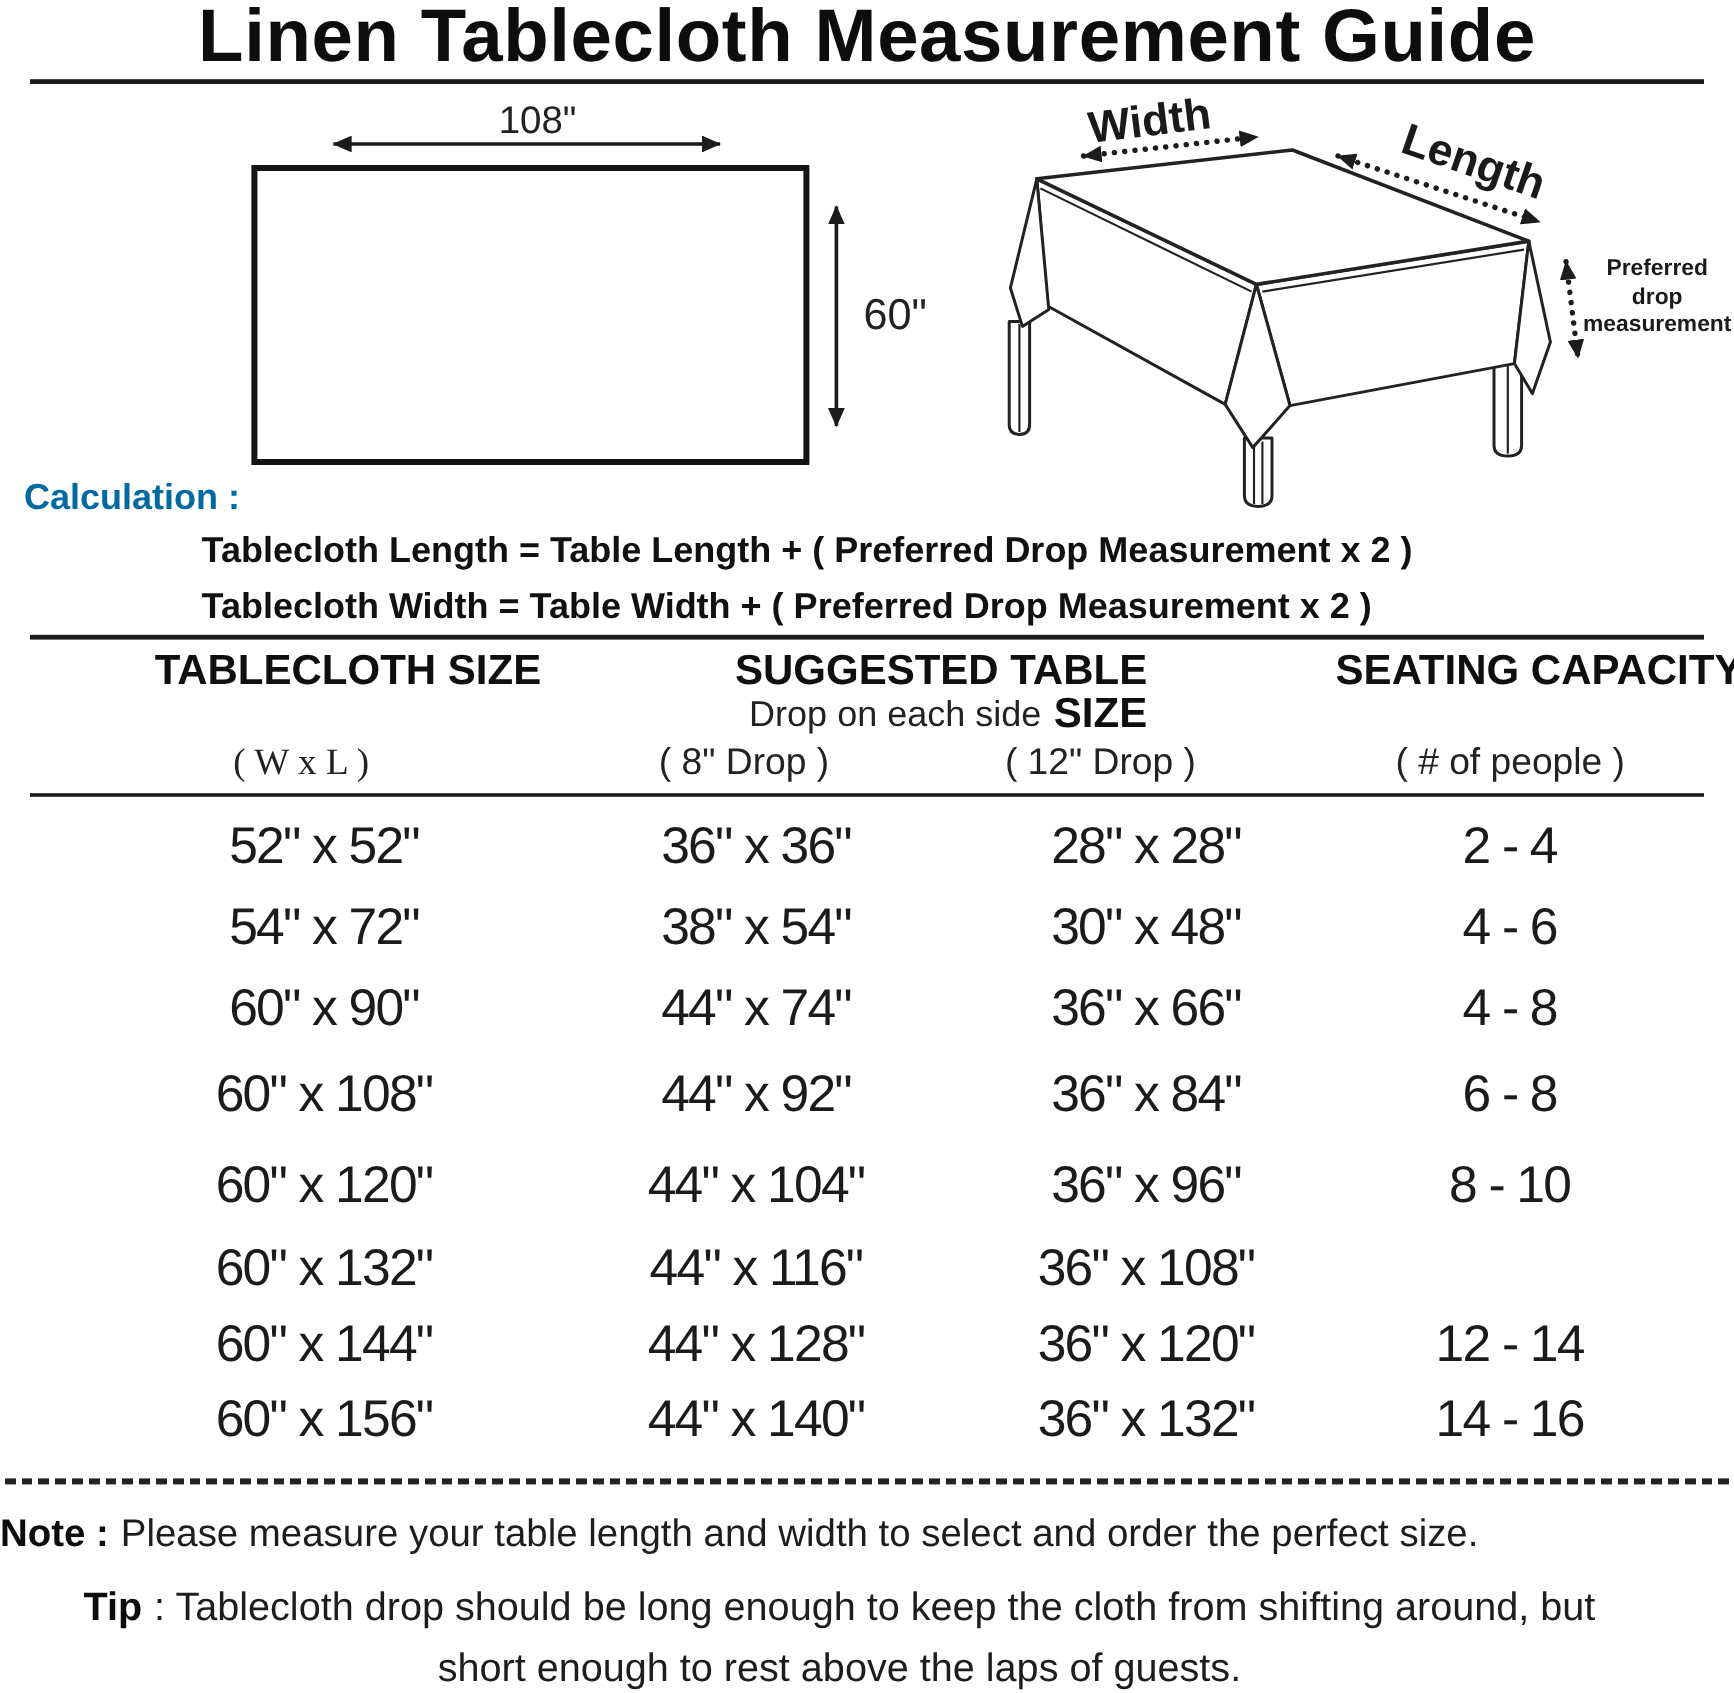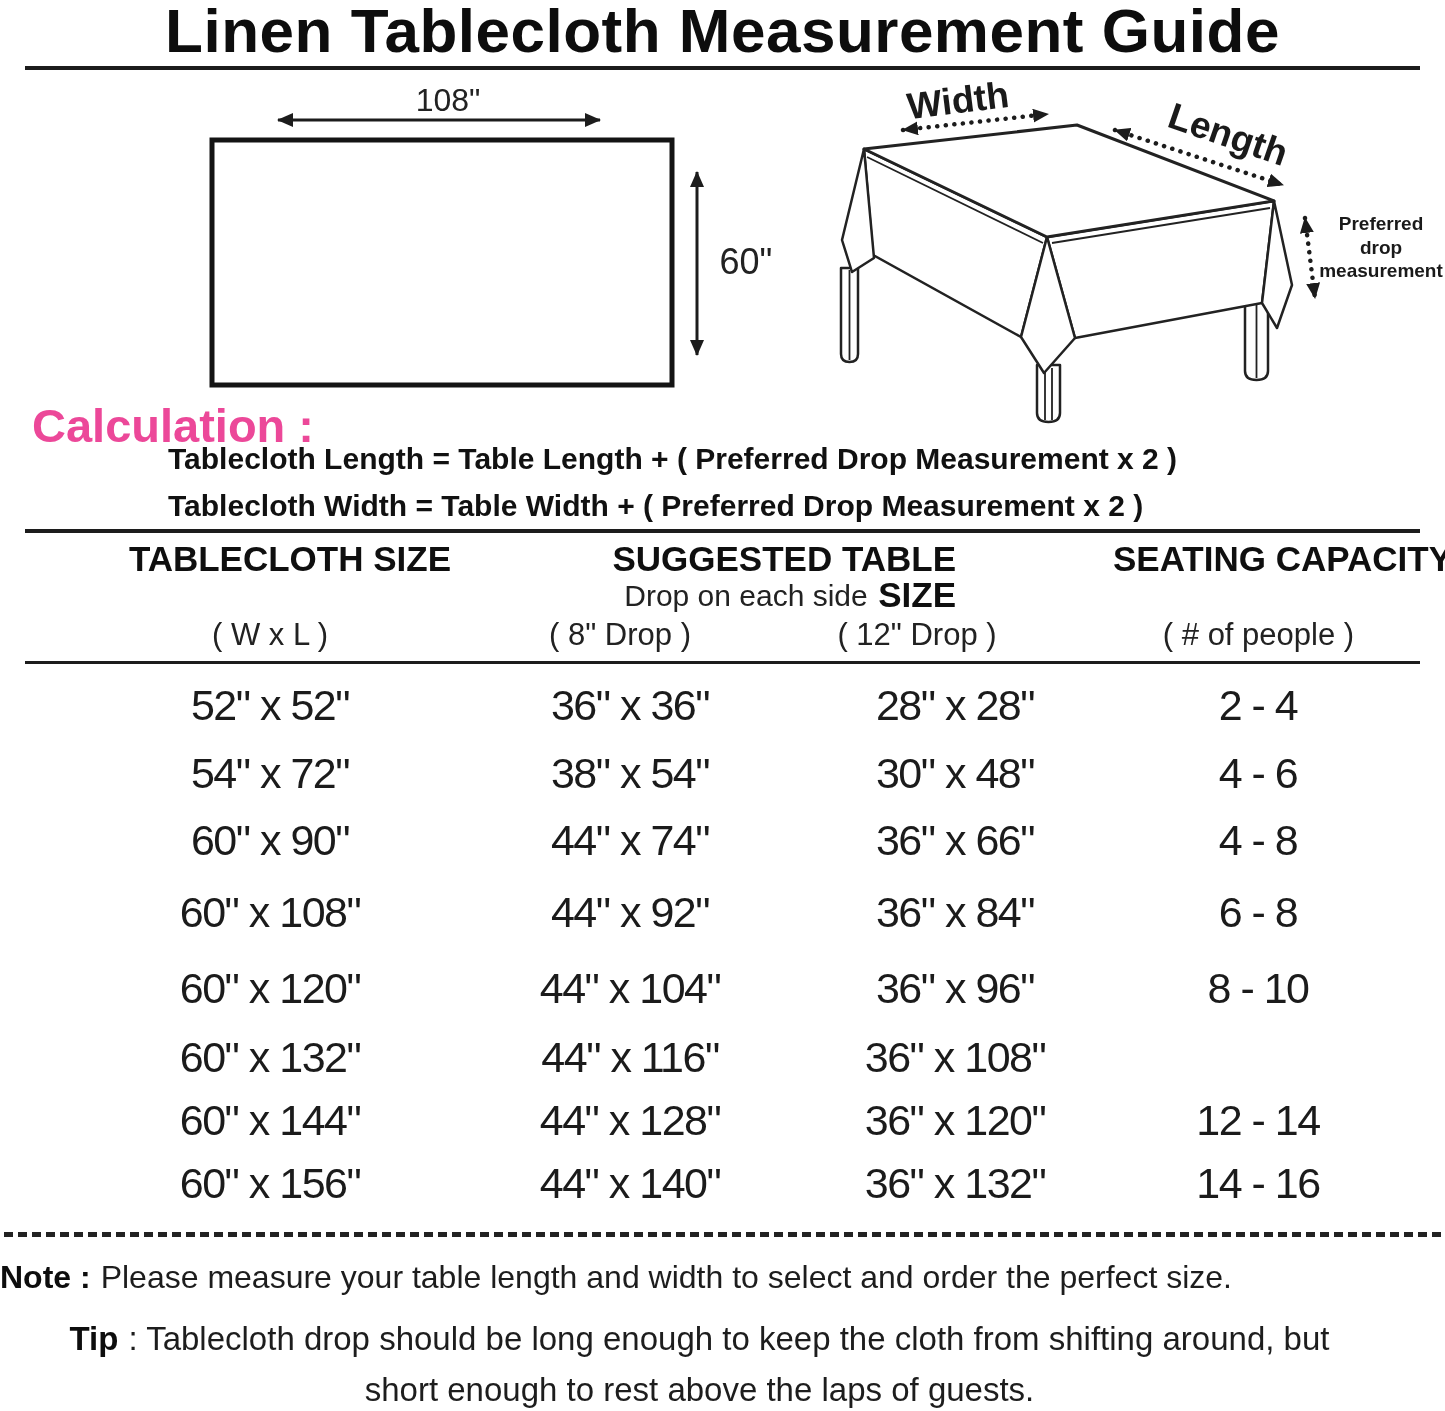"Calculation :" .calc-heading { color: #ec4899 -> #0369a1; font-size: 47px -> 30px; left: 32px -> 20px }
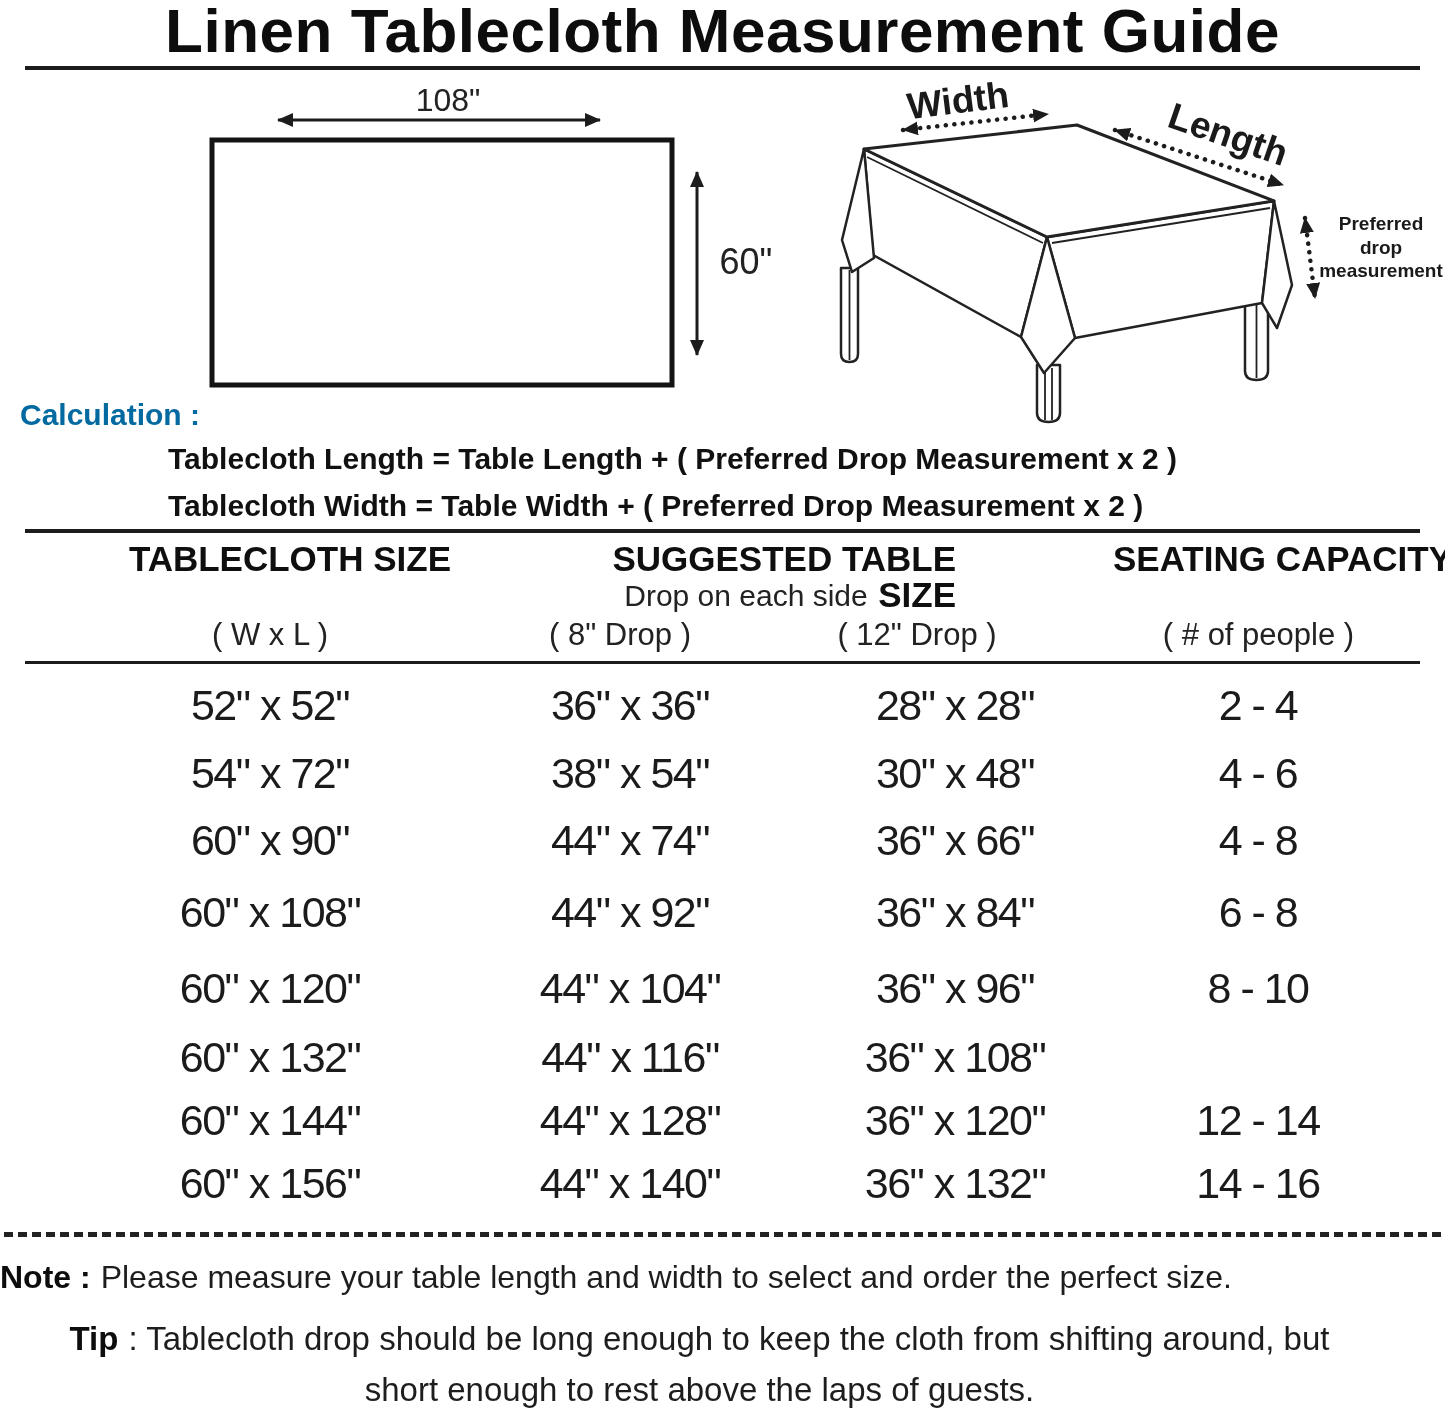"( W x L )" .sh-1 { font-family: none -> Liberation Serif, serif; left: 70px -> 51px }
